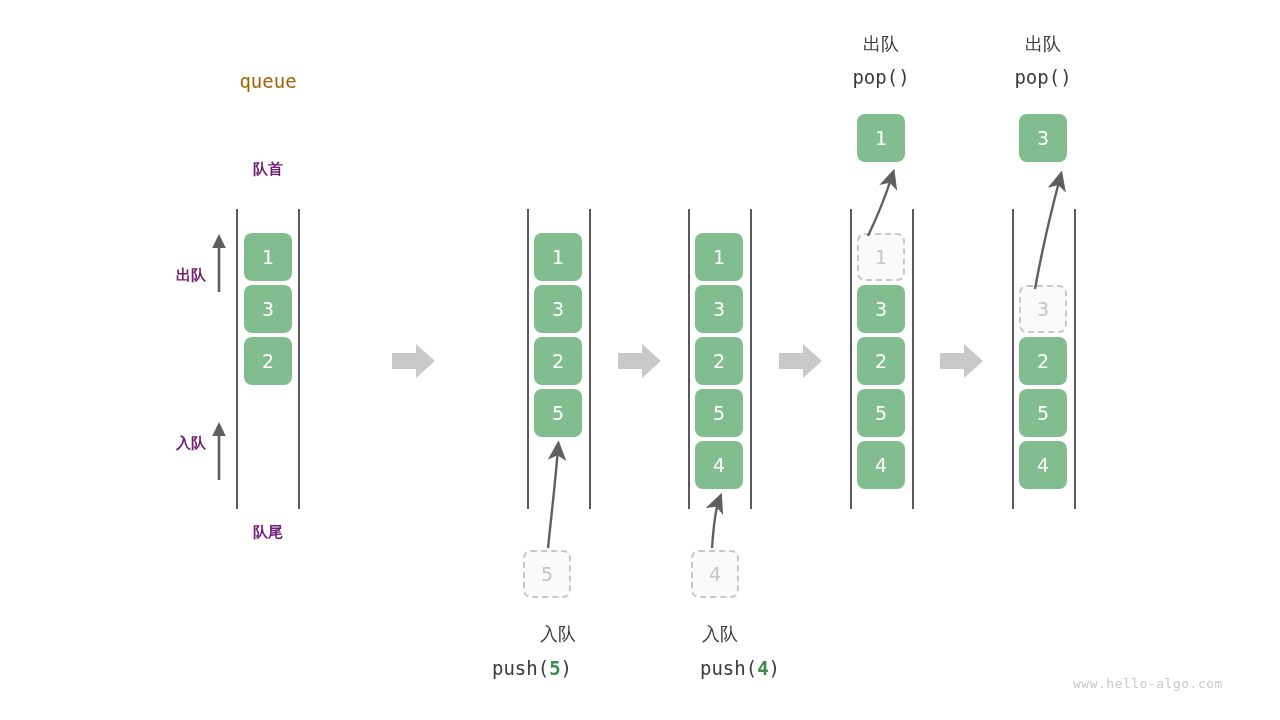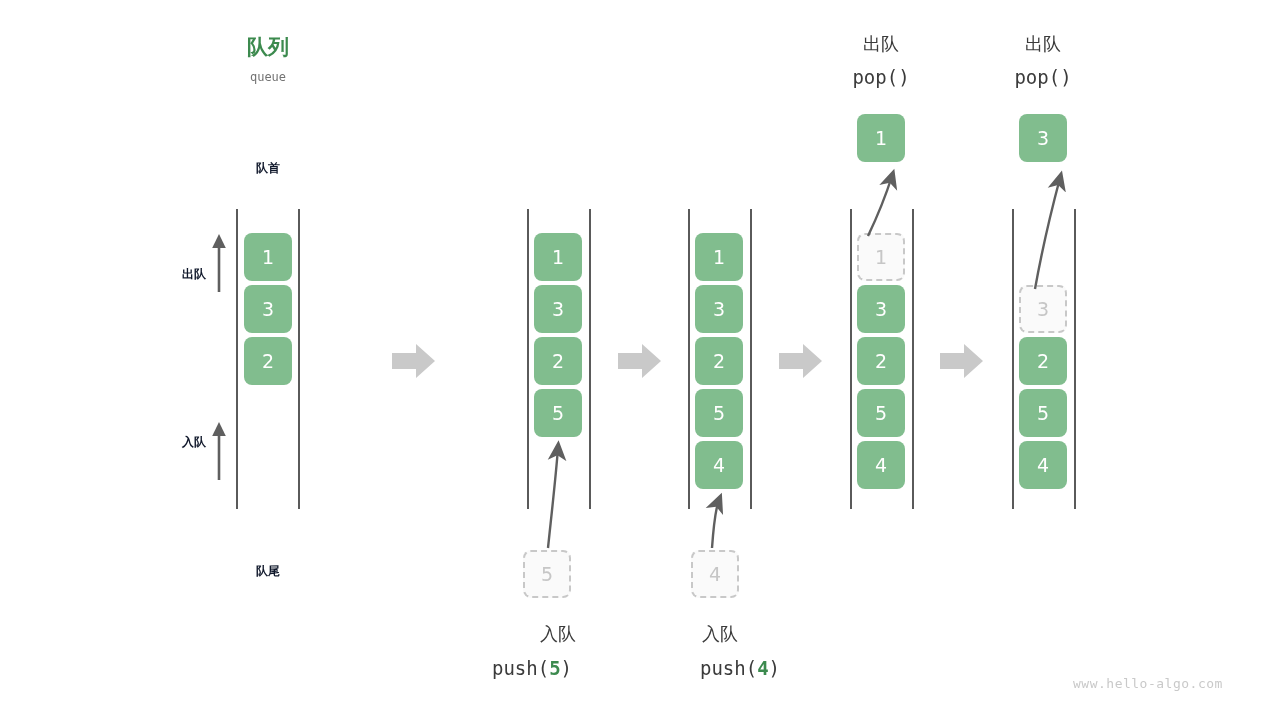"队列" div.abs { html: <div>队列</div> -> none }
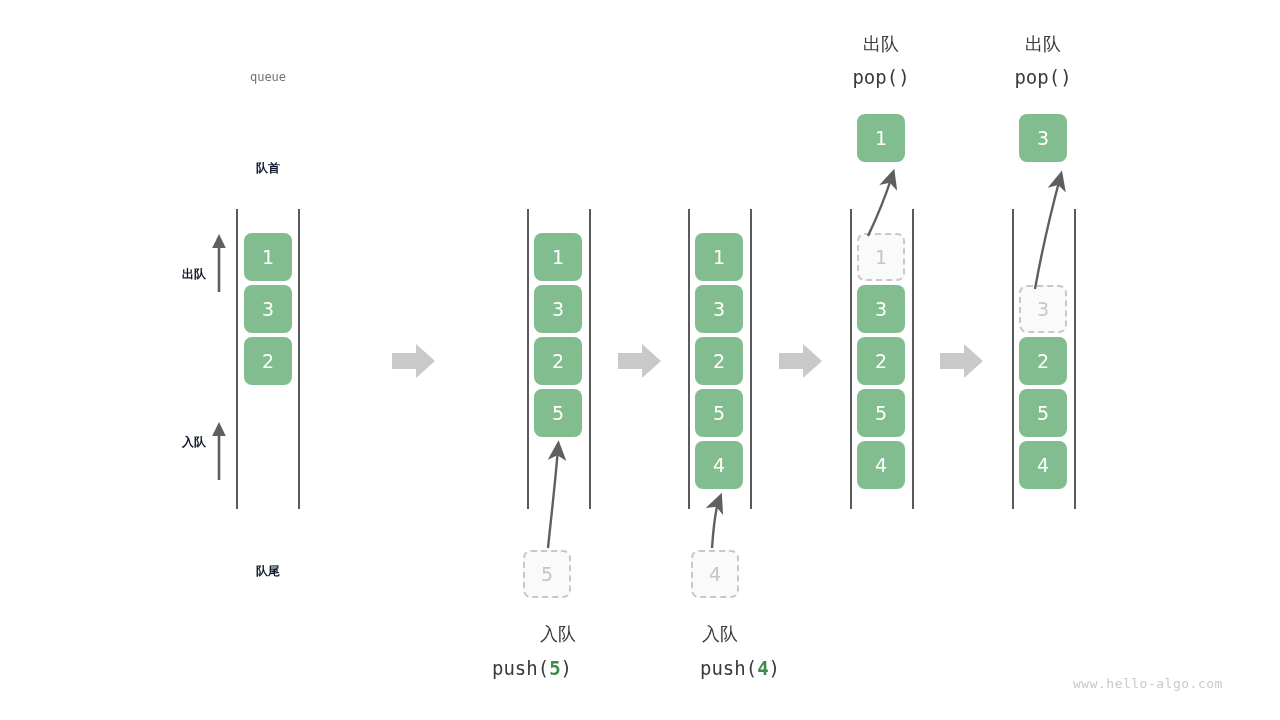"queue" .title-code { color: #737373 -> #a16207; font-size: 12px -> 19px }
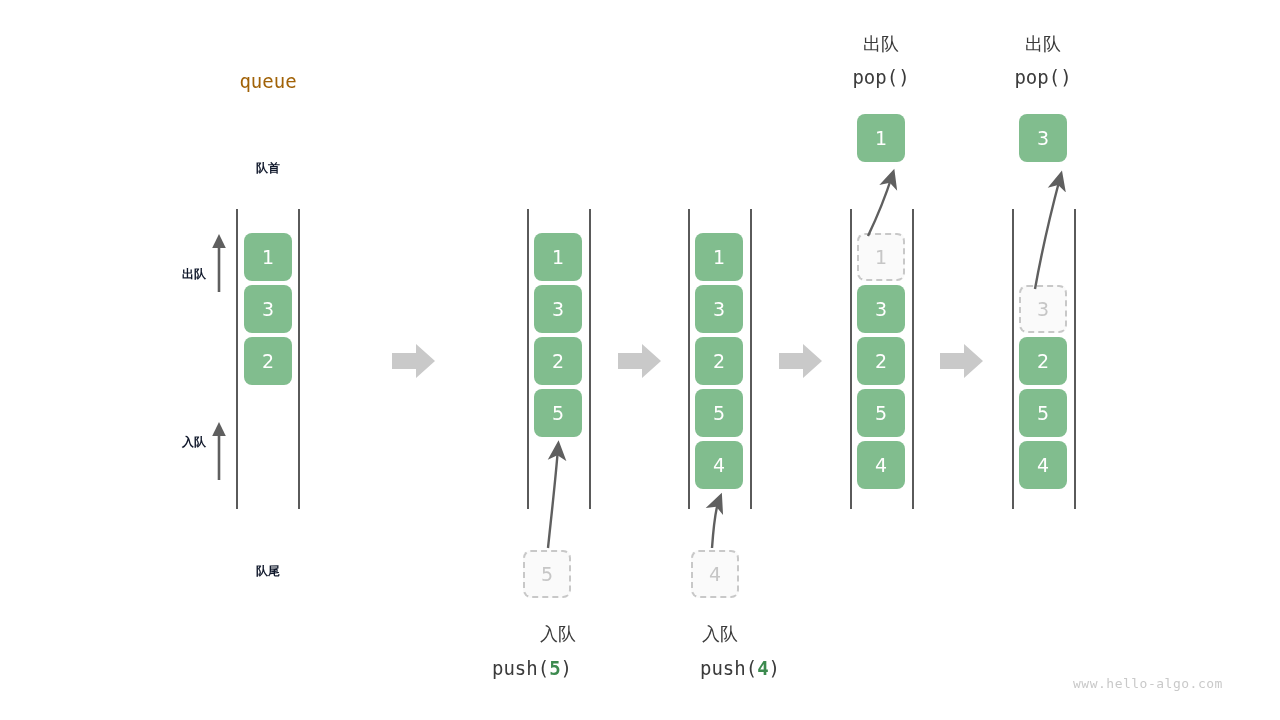"队首" .label-bold { color: #0f172a -> #701a75; font-size: 12px -> 15px }
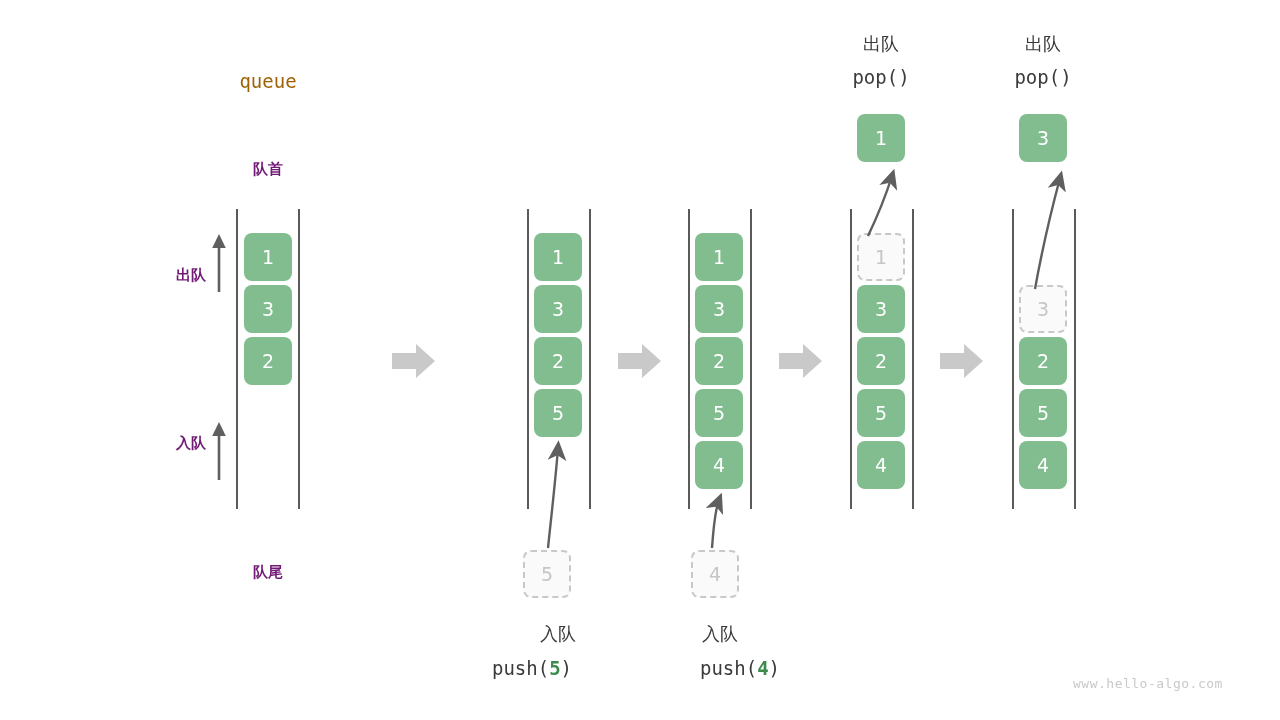"队尾" div.abs { top: 563px -> 523px }
